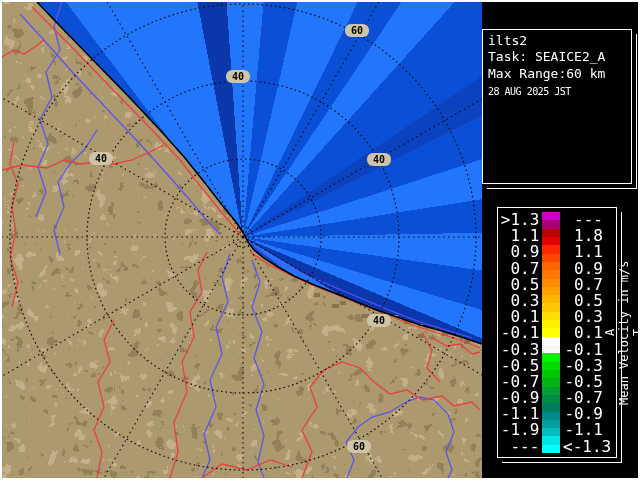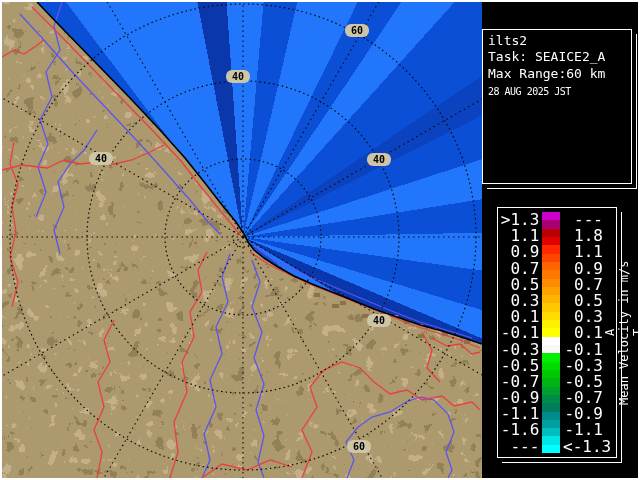"-1.6" div.v { text: -1.6 -> -1.9 }
